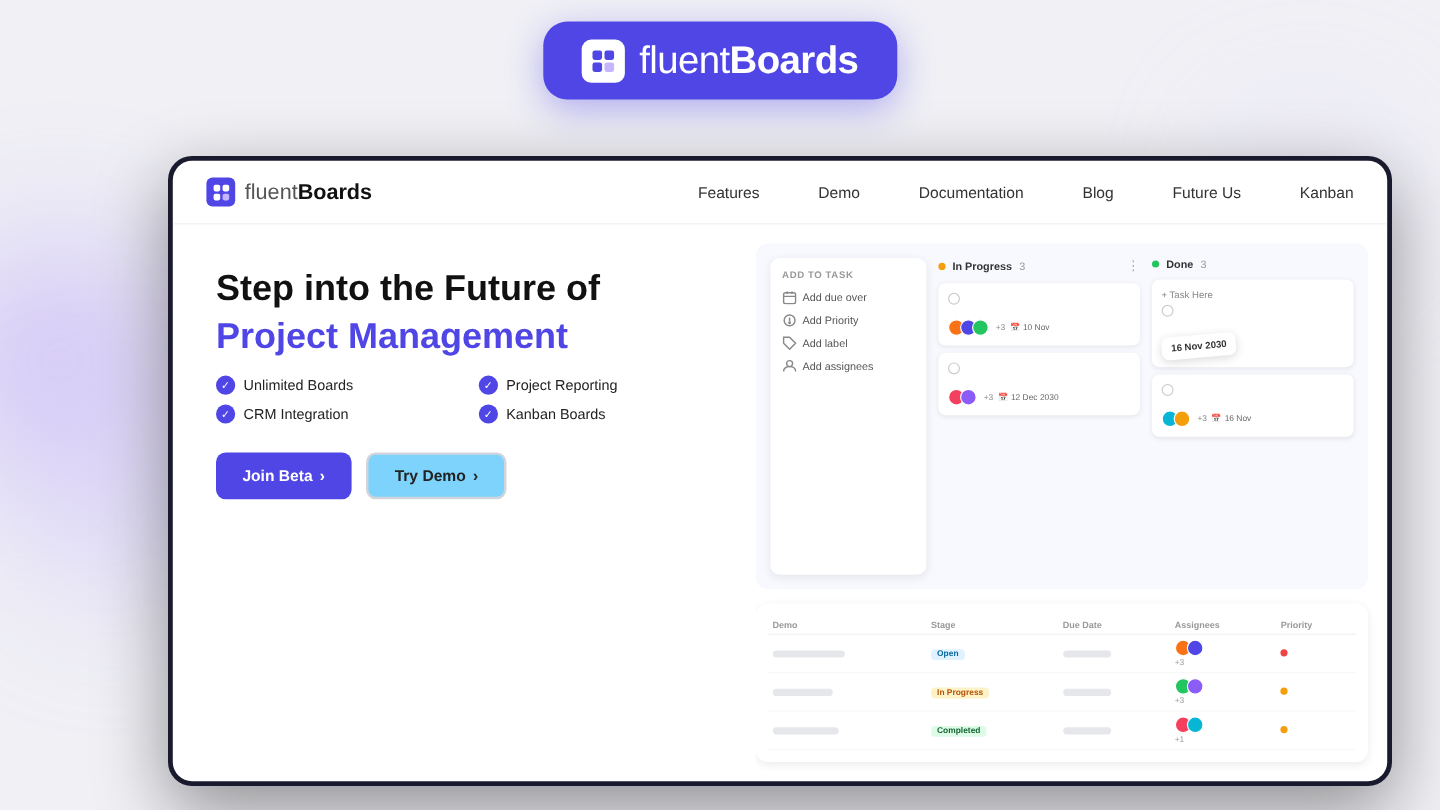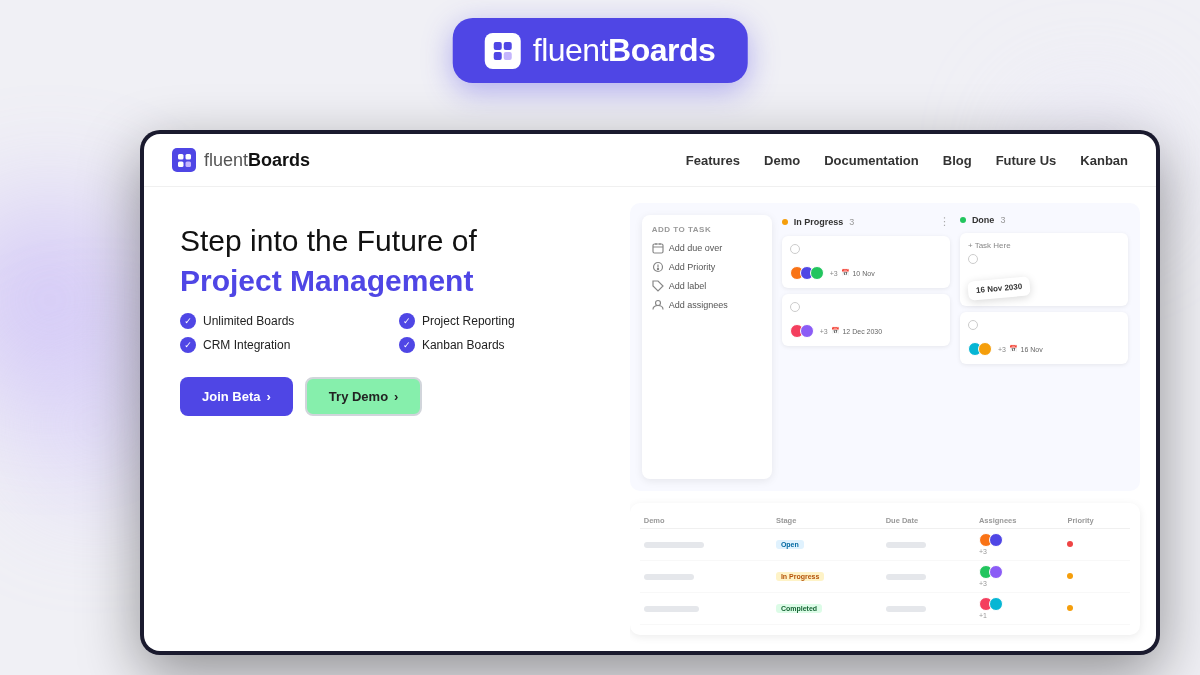"Features" .nav-link { font-weight: 700 -> 400; margin-left: none -> 25px }
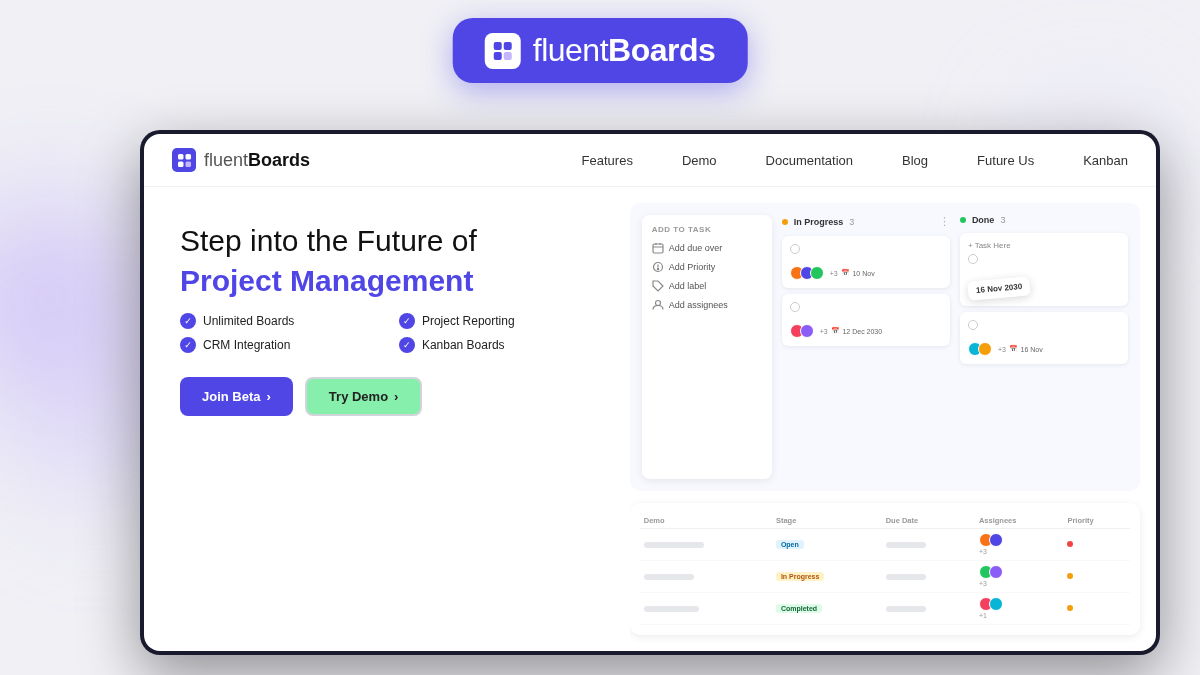"Step into the Future of" .hero-heading { font-weight: 400 -> 700 }
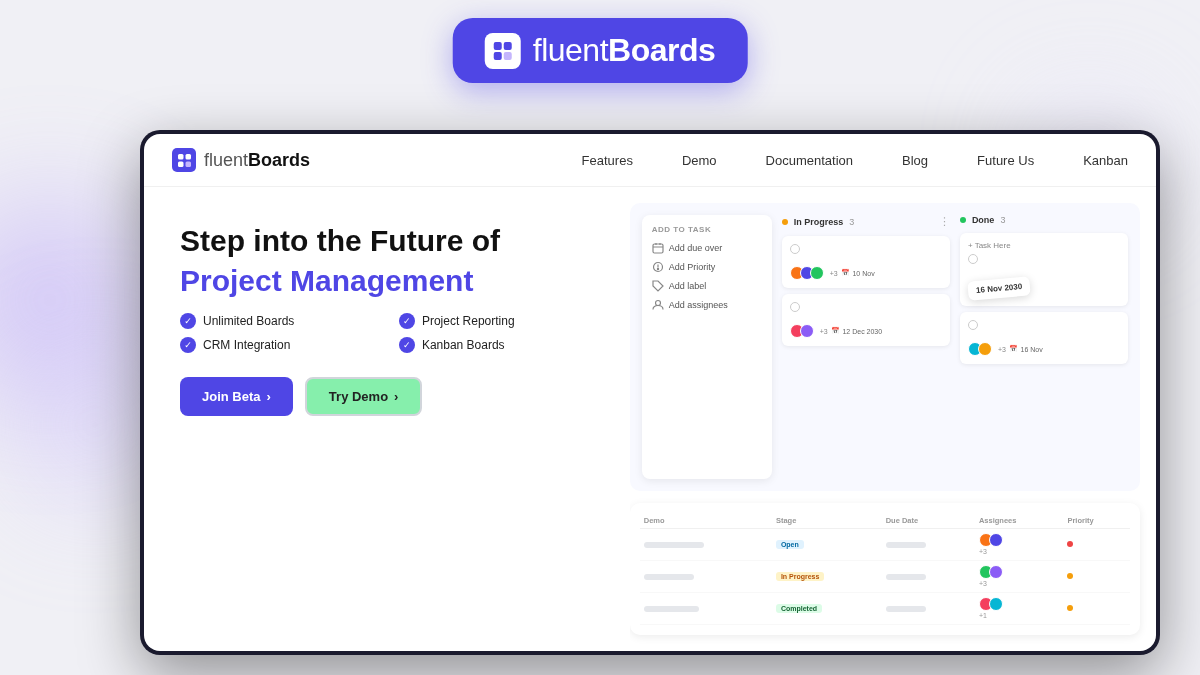"Try Demo" .btn-secondary { background: #86efac -> #7dd3fc }
